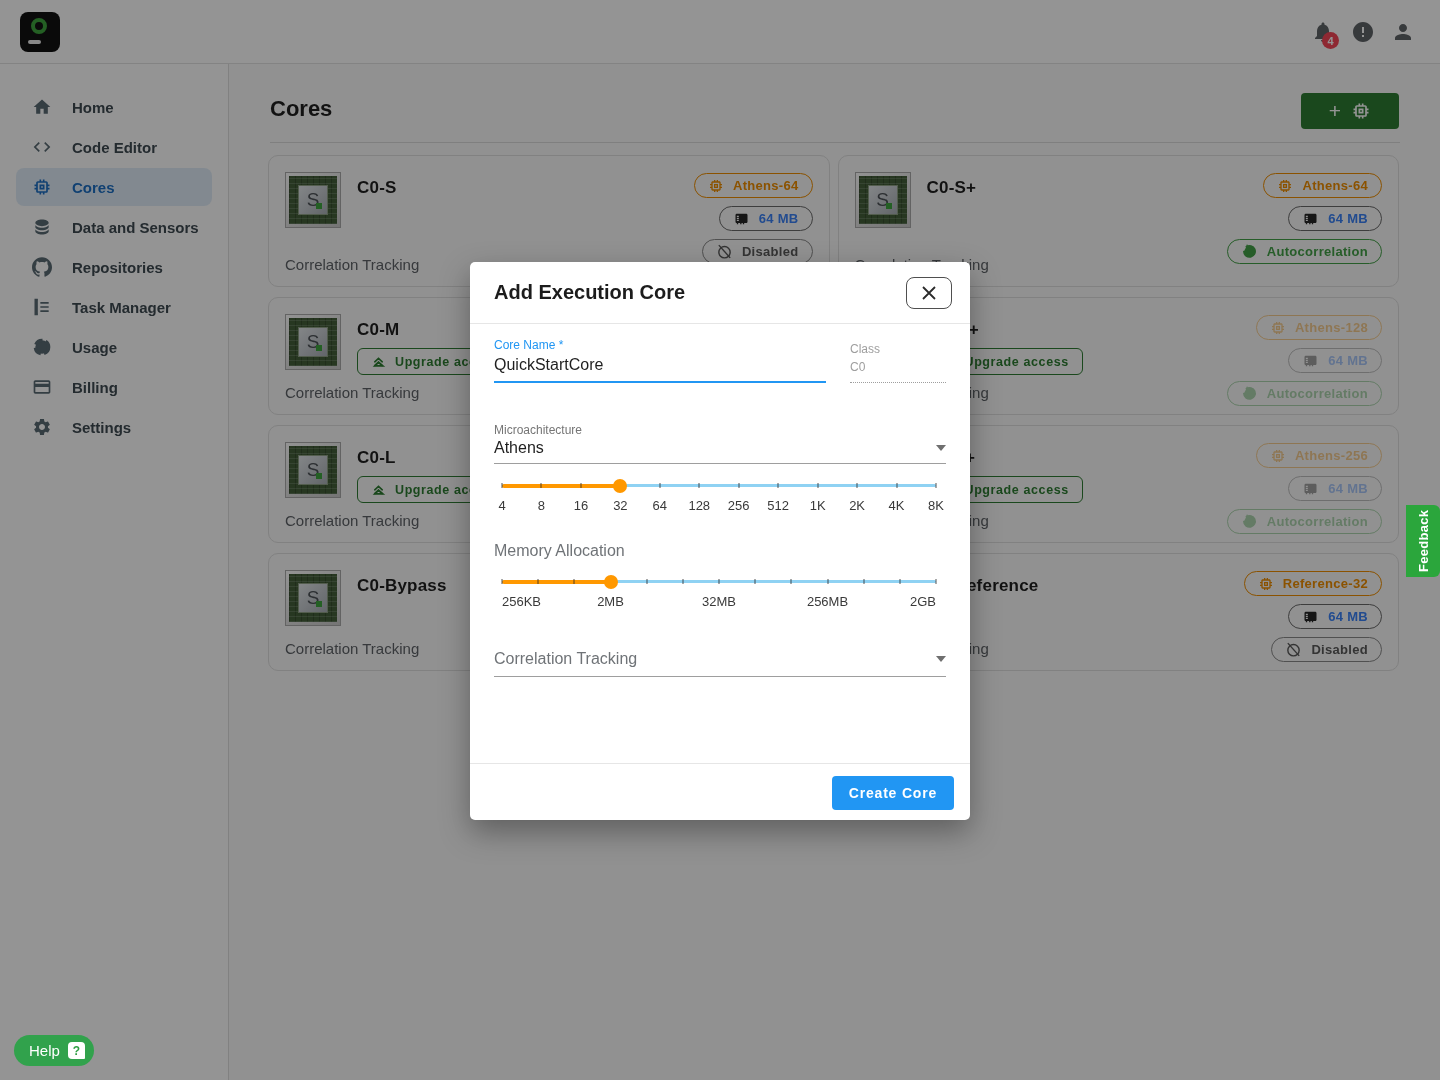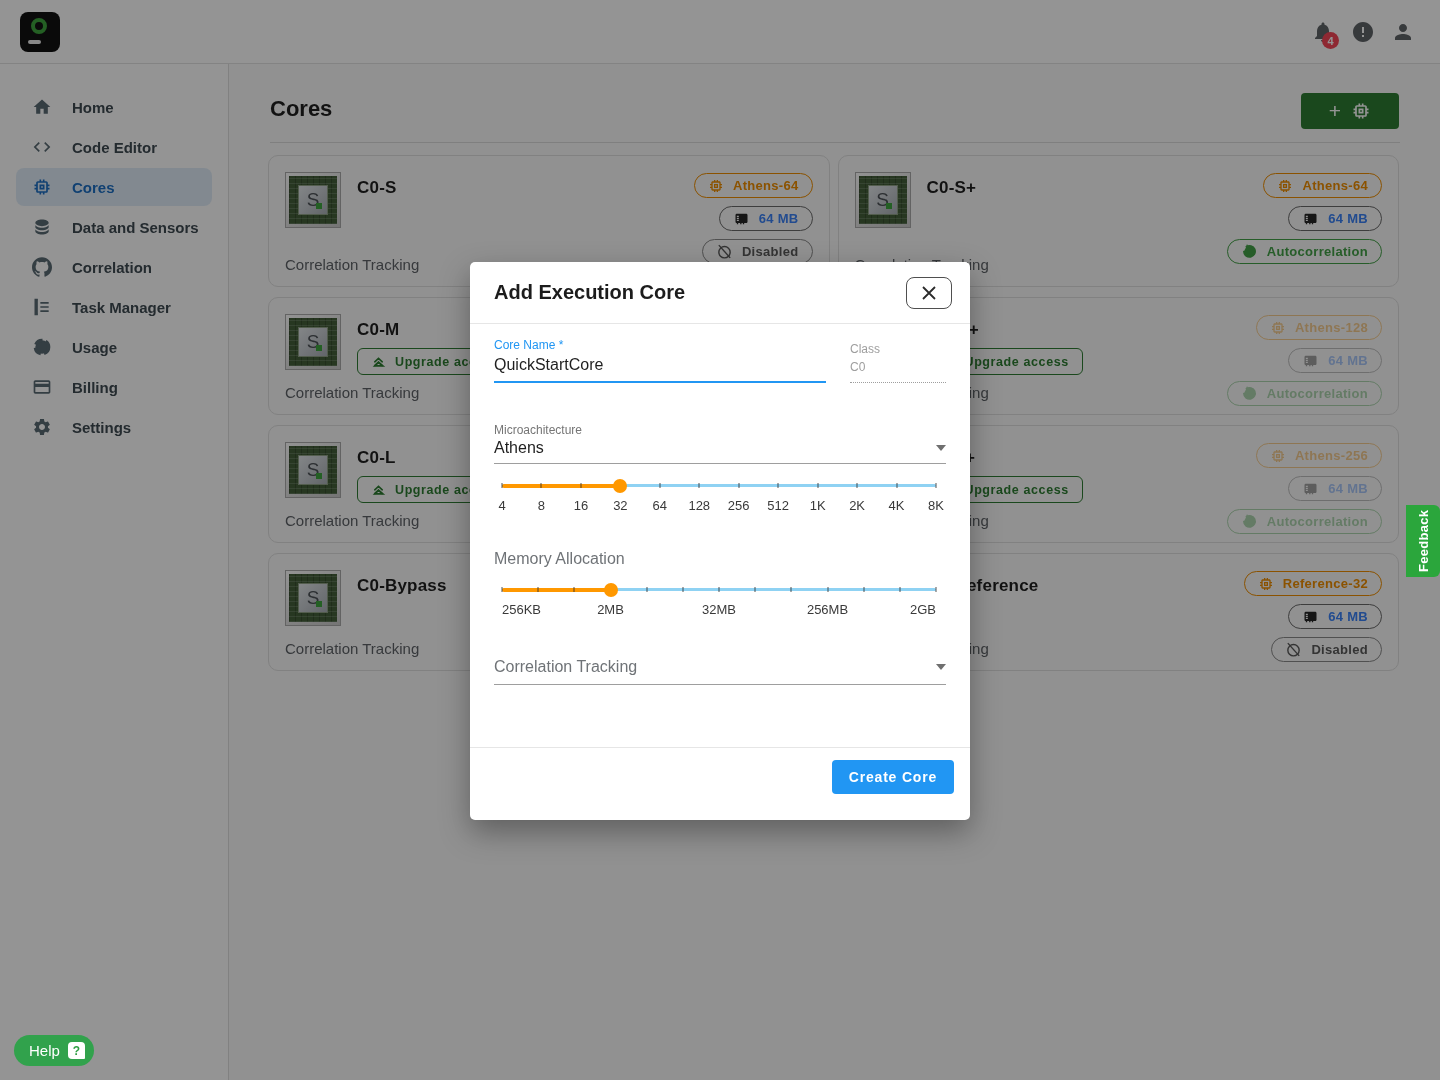"Correlation" span { text: Correlation -> Repositories }
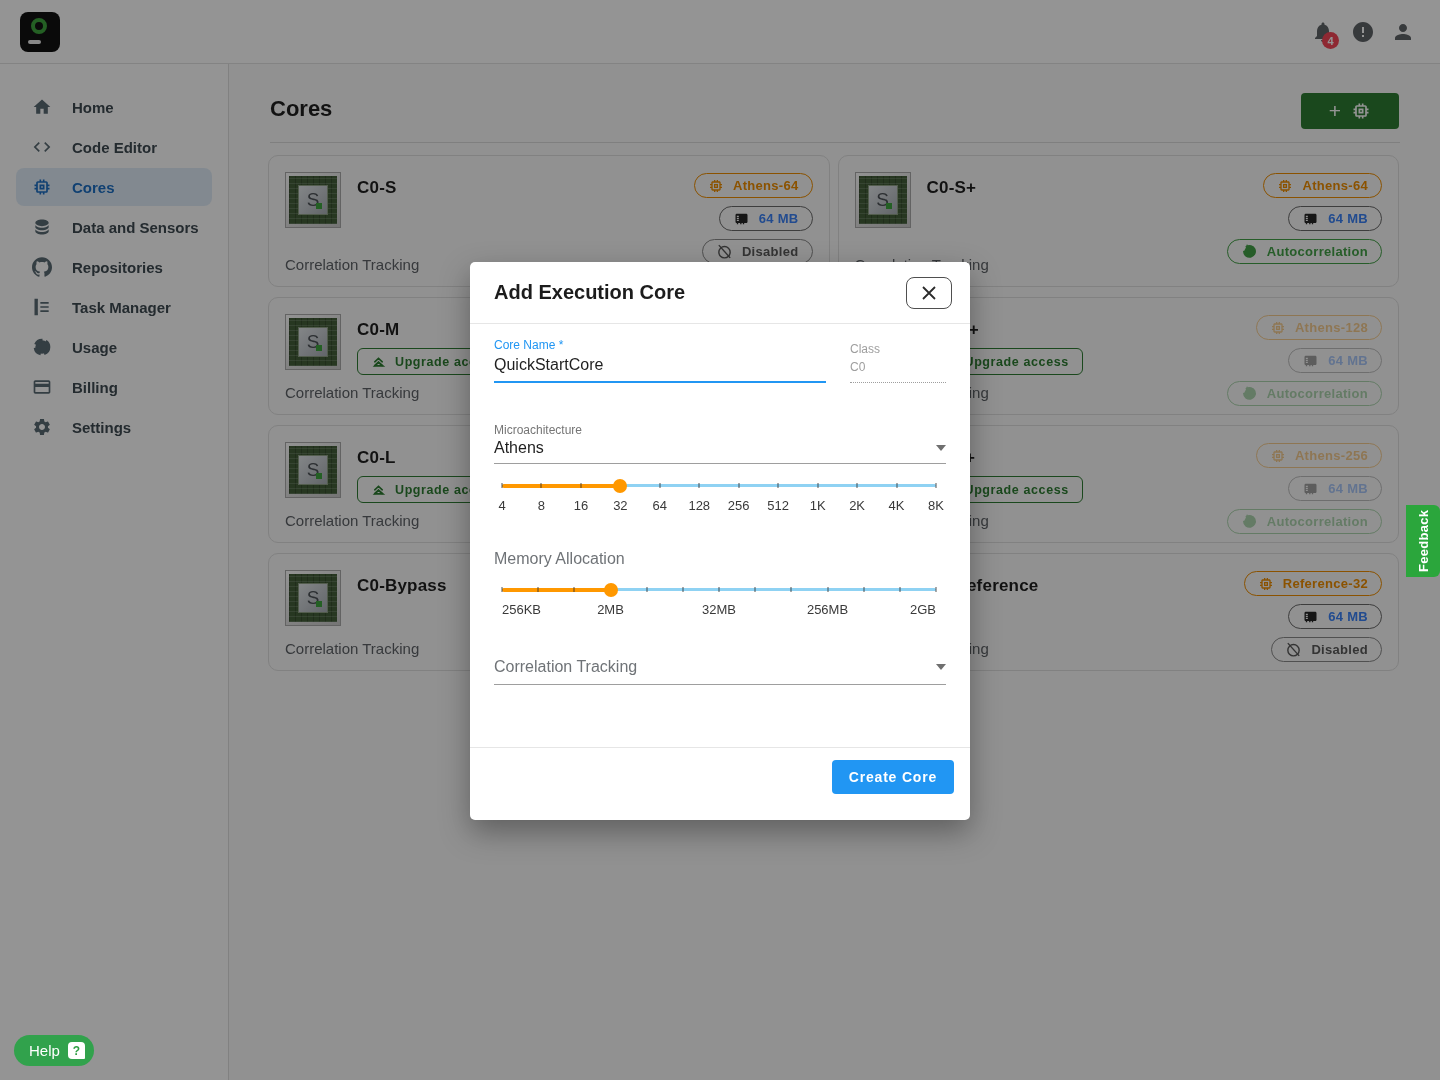"Memory Allocation" .section-head { margin-top: 26px -> 18px }
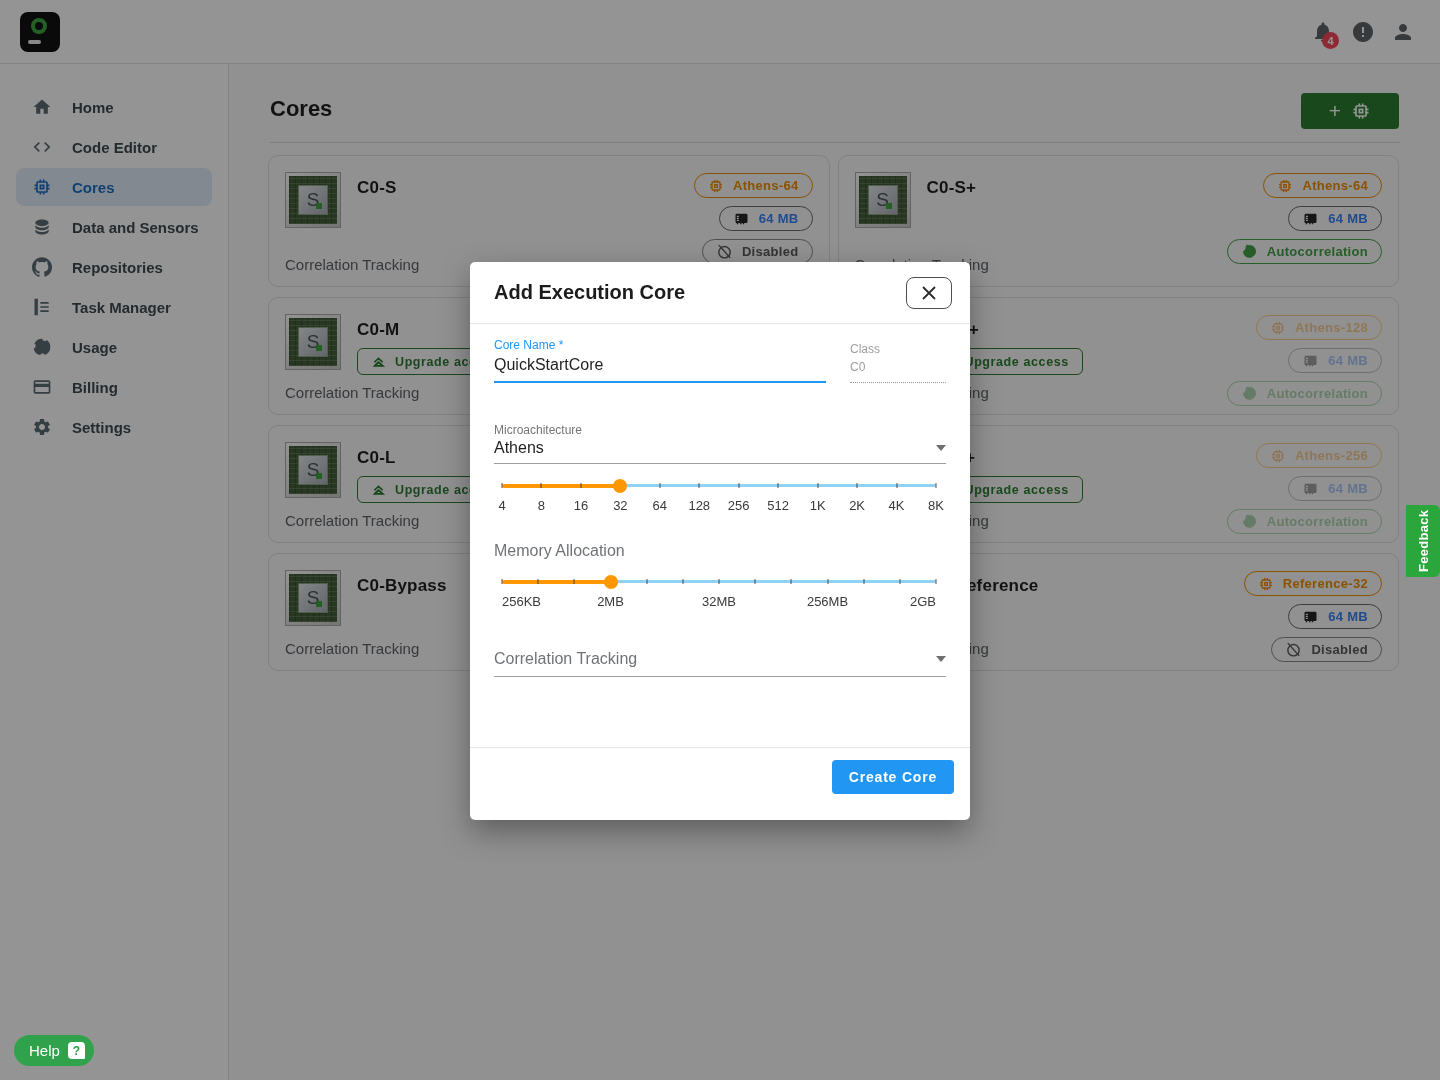"Create Core" .m-footer { height: 73px -> 57px }
